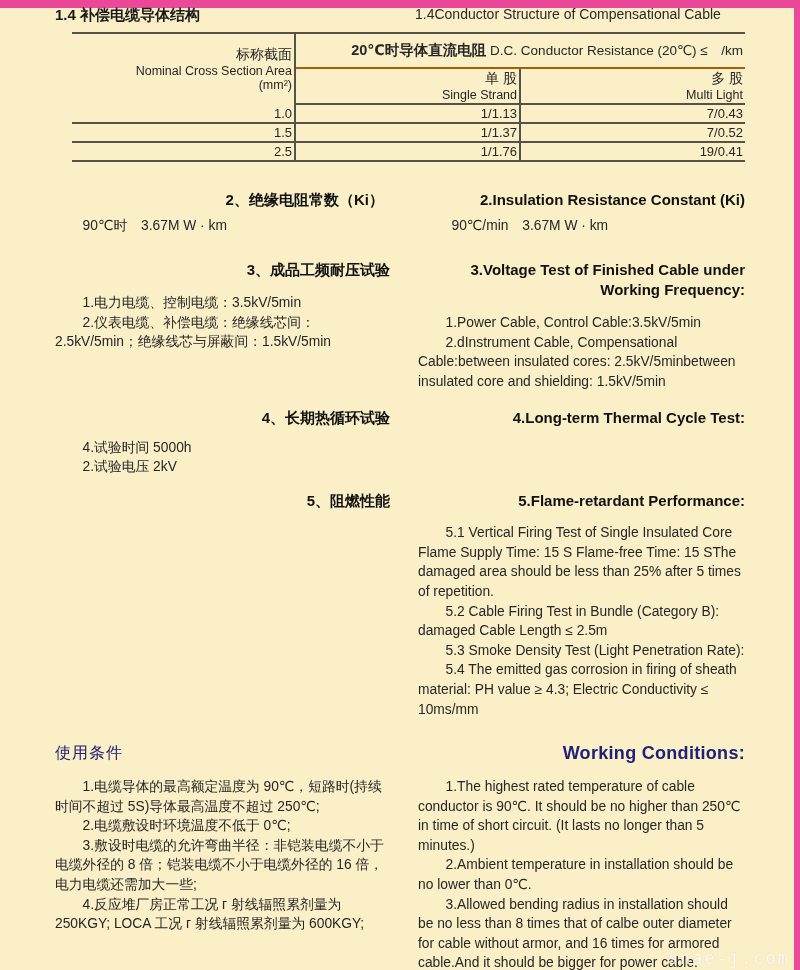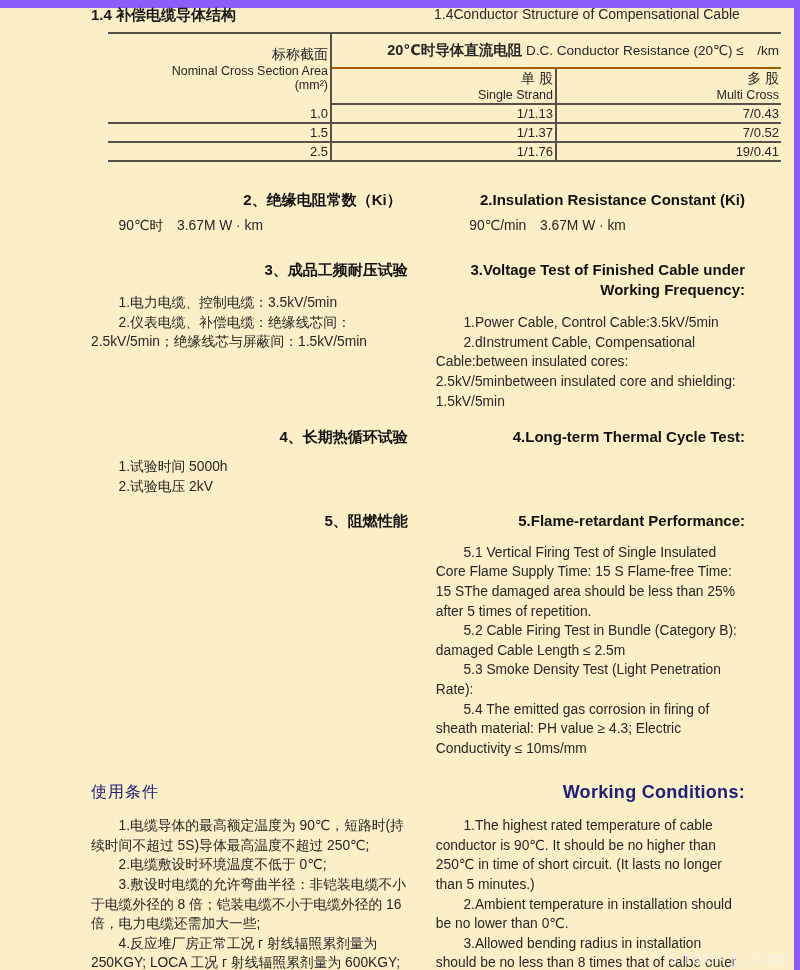"1.4 补偿电缆导体结构" .page { background: #8b5cf6 -> #ec4899; padding-left: 36px -> none }
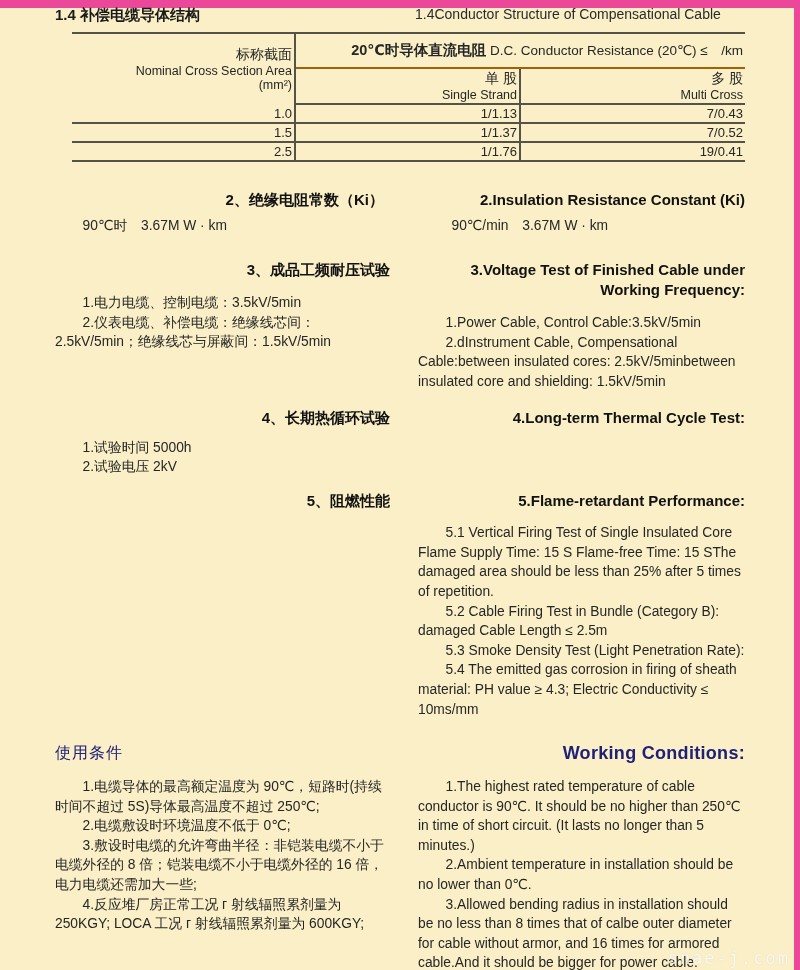"Multi Cross" div.en { text: Cross -> Light }
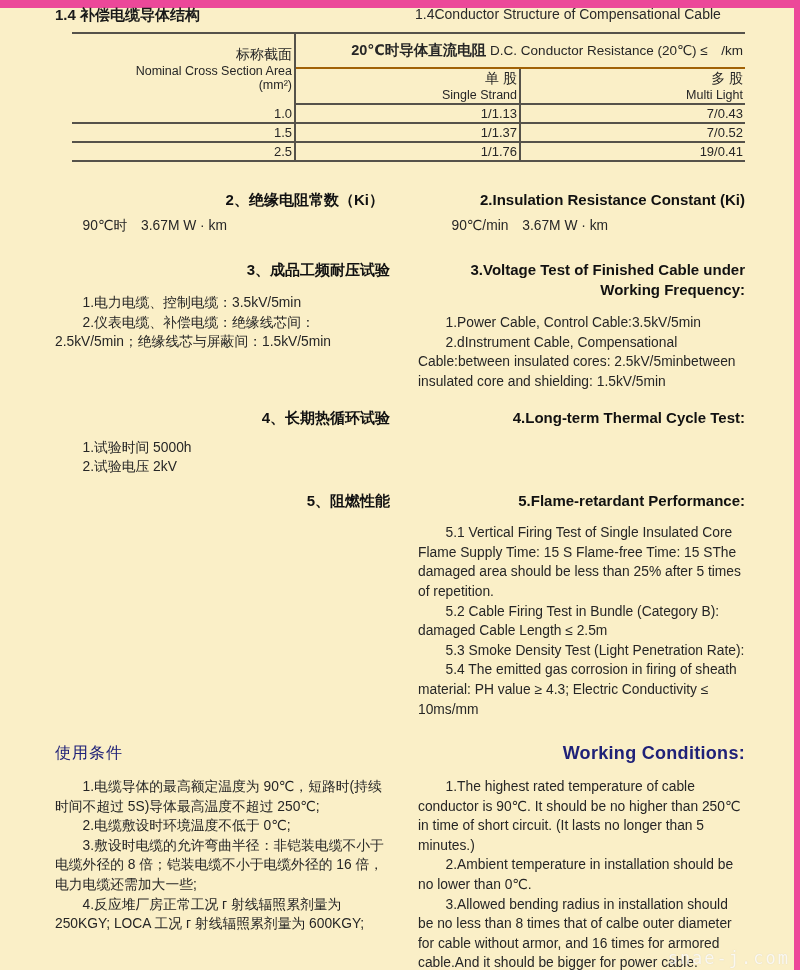"1.试验时间 5000h" p.p { text: 1 -> 4 }
